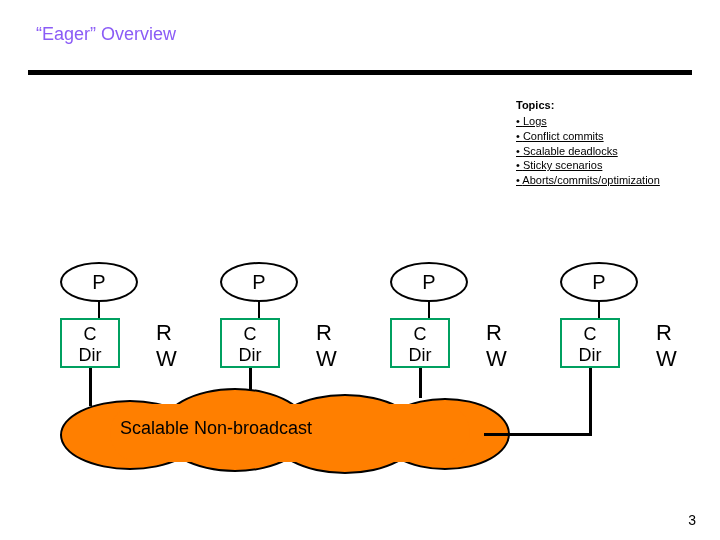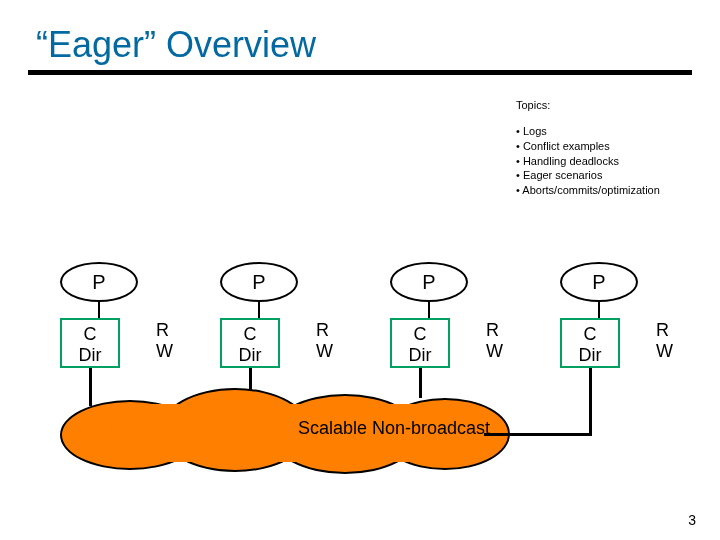"“Eager” Overview" .title { color: #0369a1 -> #8b5cf6; font-size: 36px -> 18px }
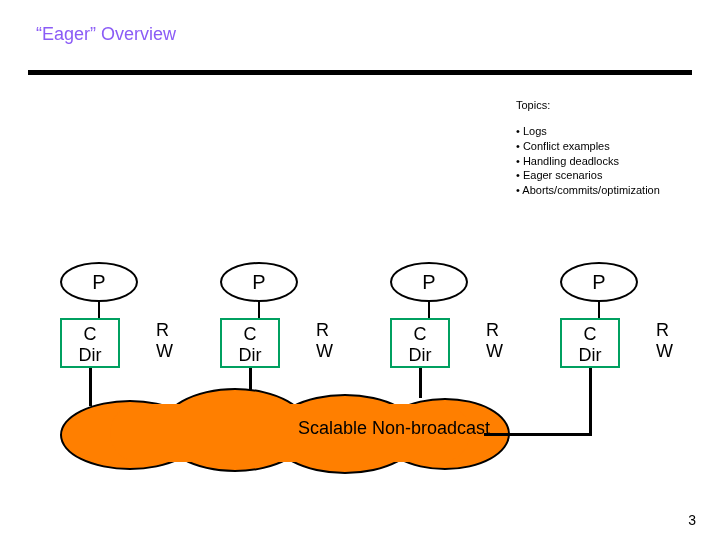"Topics:" .topics .hdr { font-weight: none -> bold; margin-bottom: 11px -> 1px }
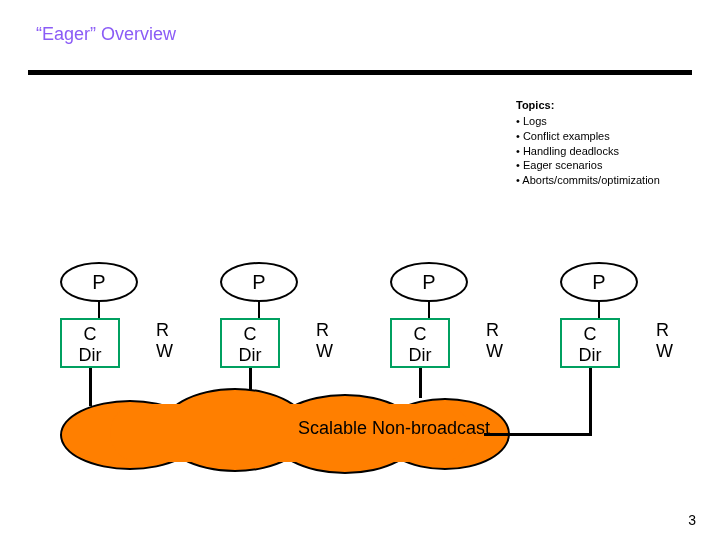"• Logs" .topics .bul { text-decoration: none -> underline }
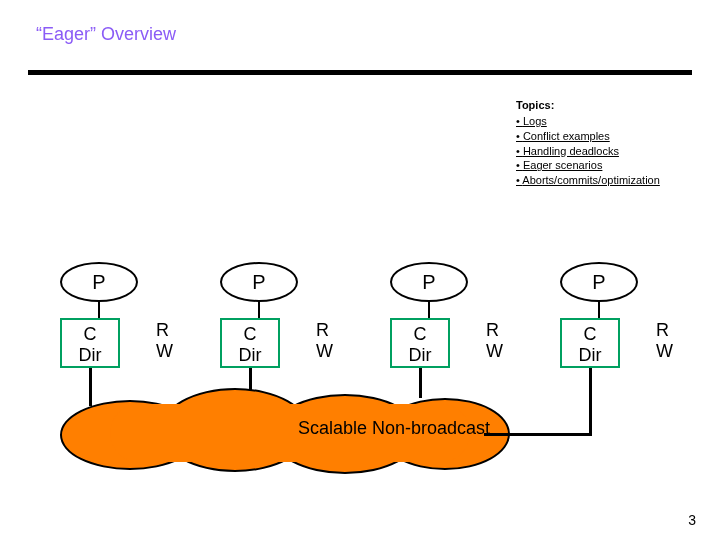"Conflict examples" span { text: examples -> commits }
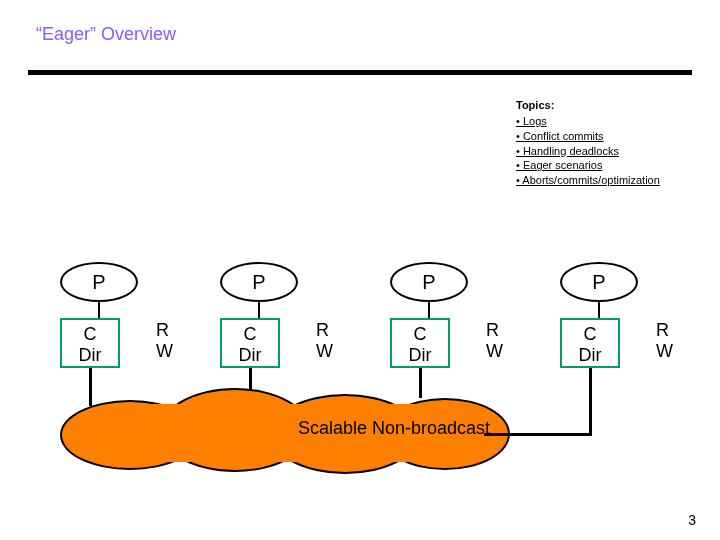"Handling deadlocks" span { text: Handling -> Scalable }
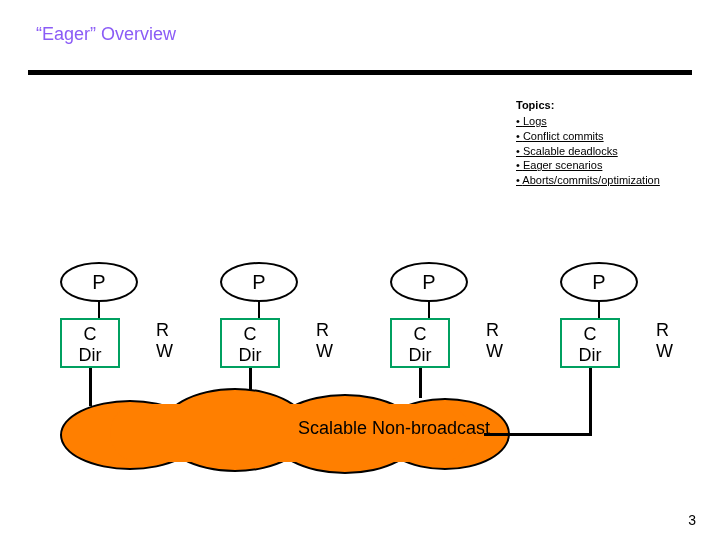"Eager scenarios" span { text: Eager -> Sticky }
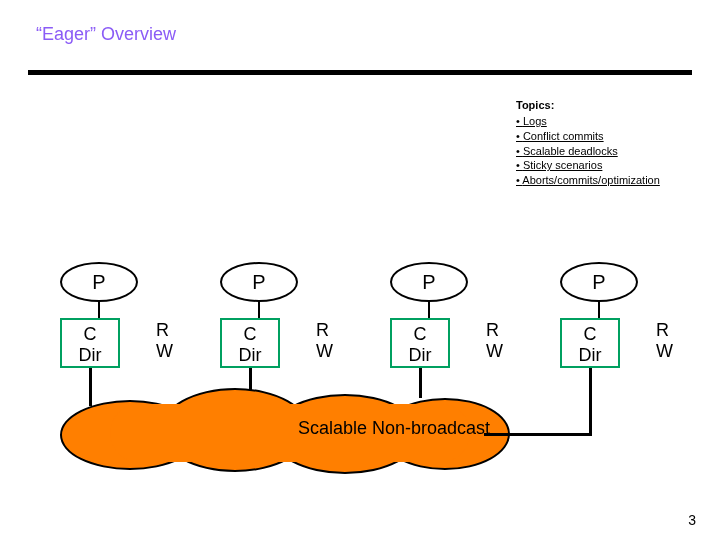"R W" .rw { font-size: 18px -> 22px }
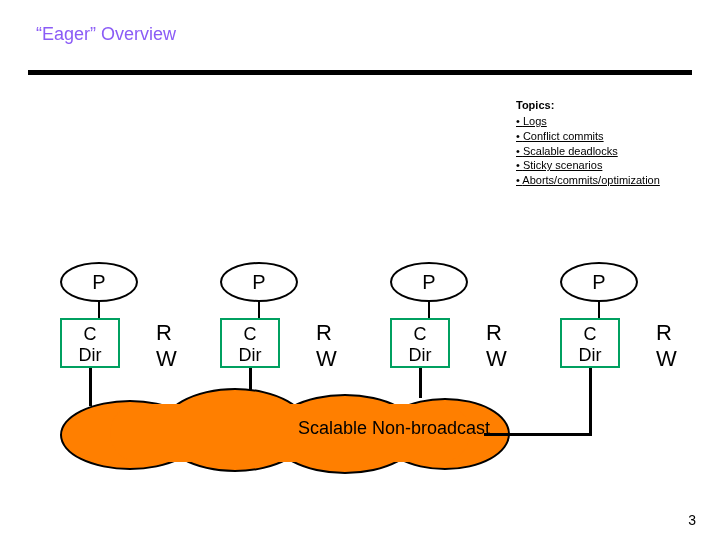"Scalable Non-broadcast" .cloud-label { text-align: right -> left }
